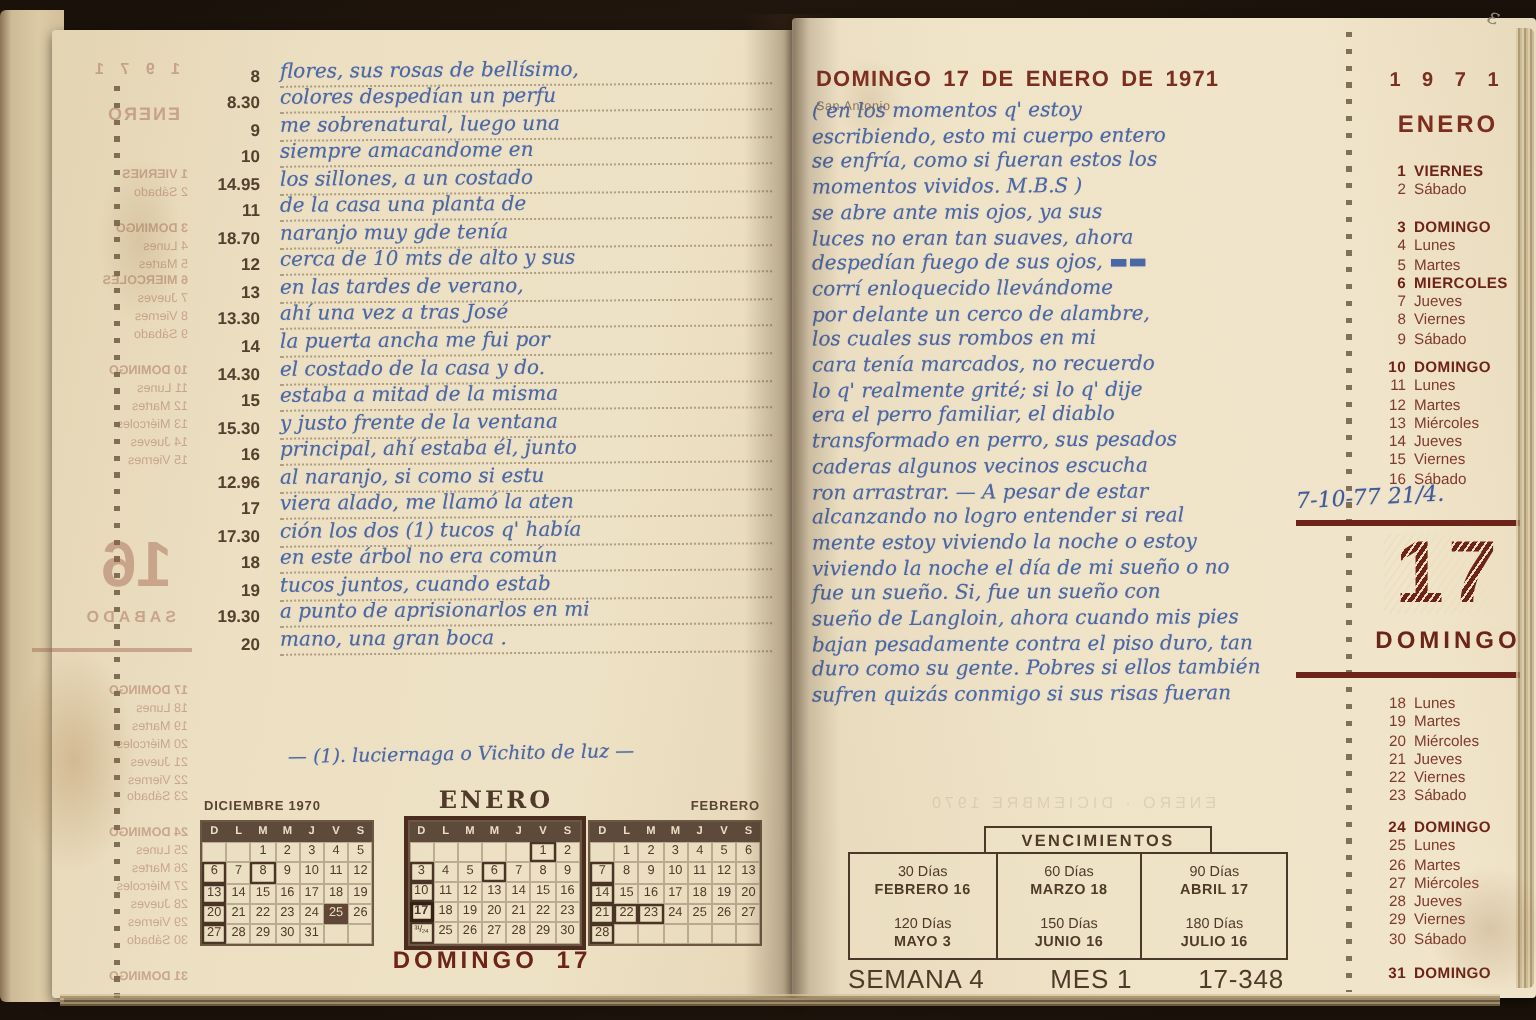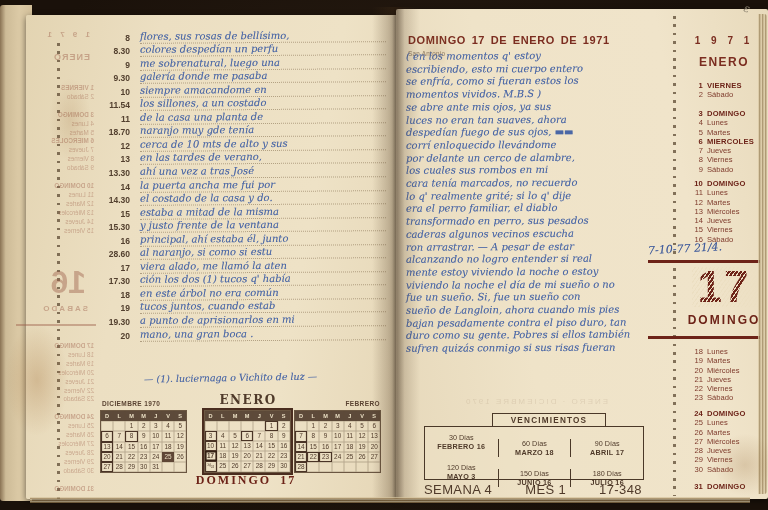"9.30" div.srow { html: <div> <span>9.30</span> <span>galería donde me pasaba</span> </div> -> none }
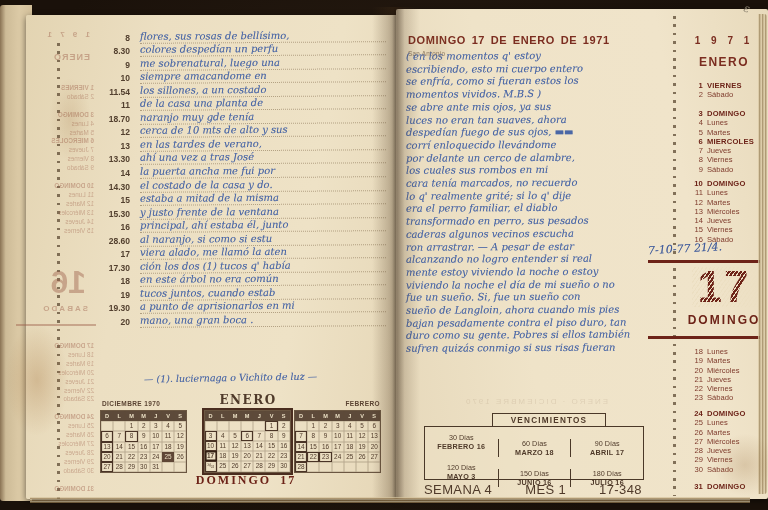"11.54" span.time { text: 11.54 -> 14.95 }
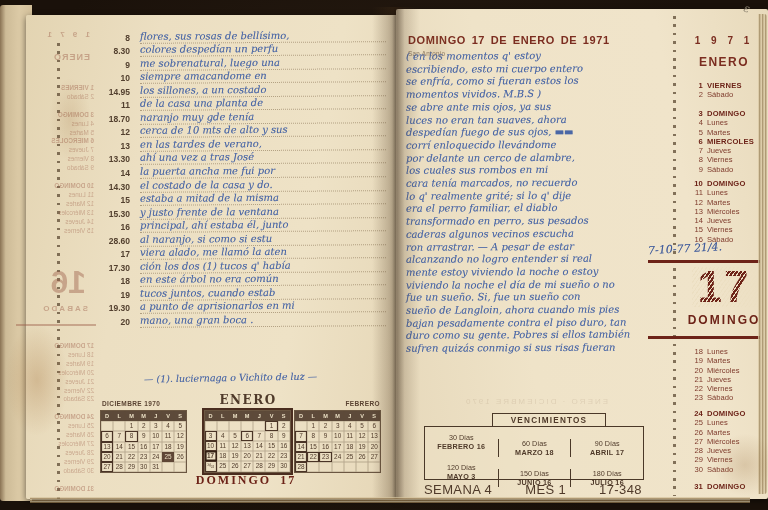"28.60" span.time { text: 28.60 -> 12.96 }
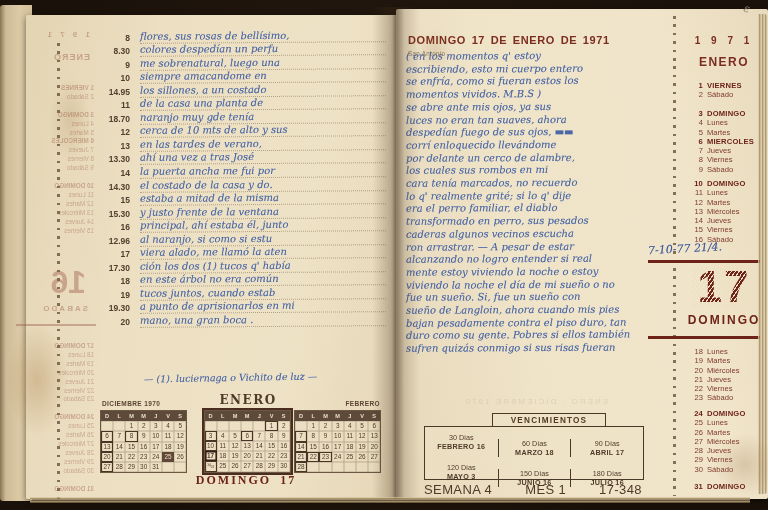"60 Días" .vcell.c2,.vcell.c3 { margin-top: 12px -> none }
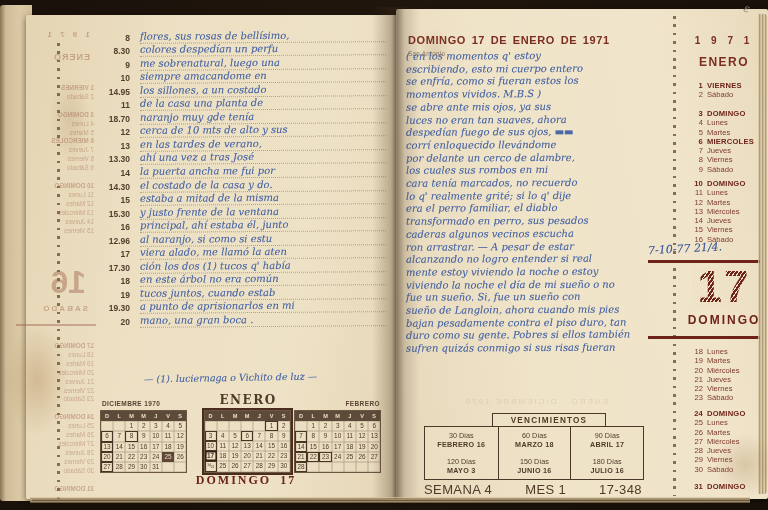"DOMINGO 17" .lp-footer { font-family: Liberation Serif, serif -> none }
